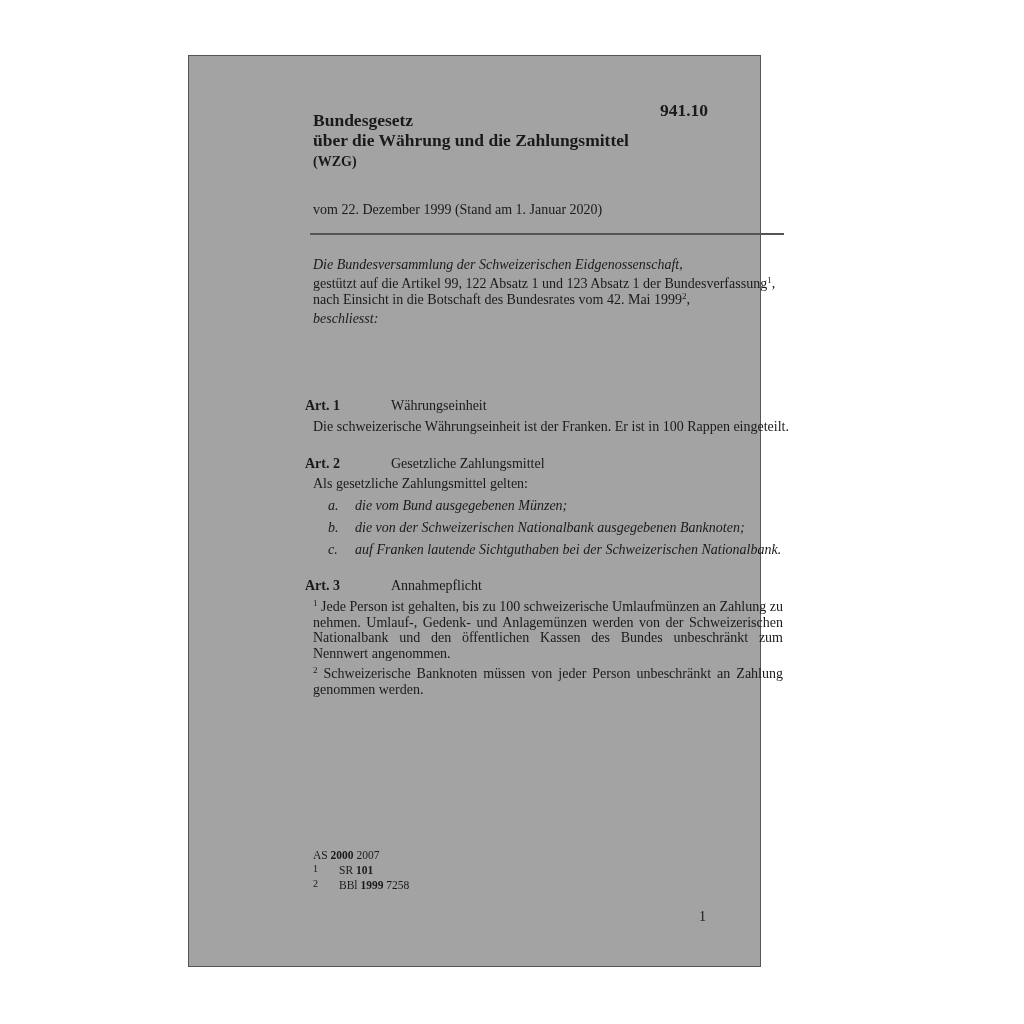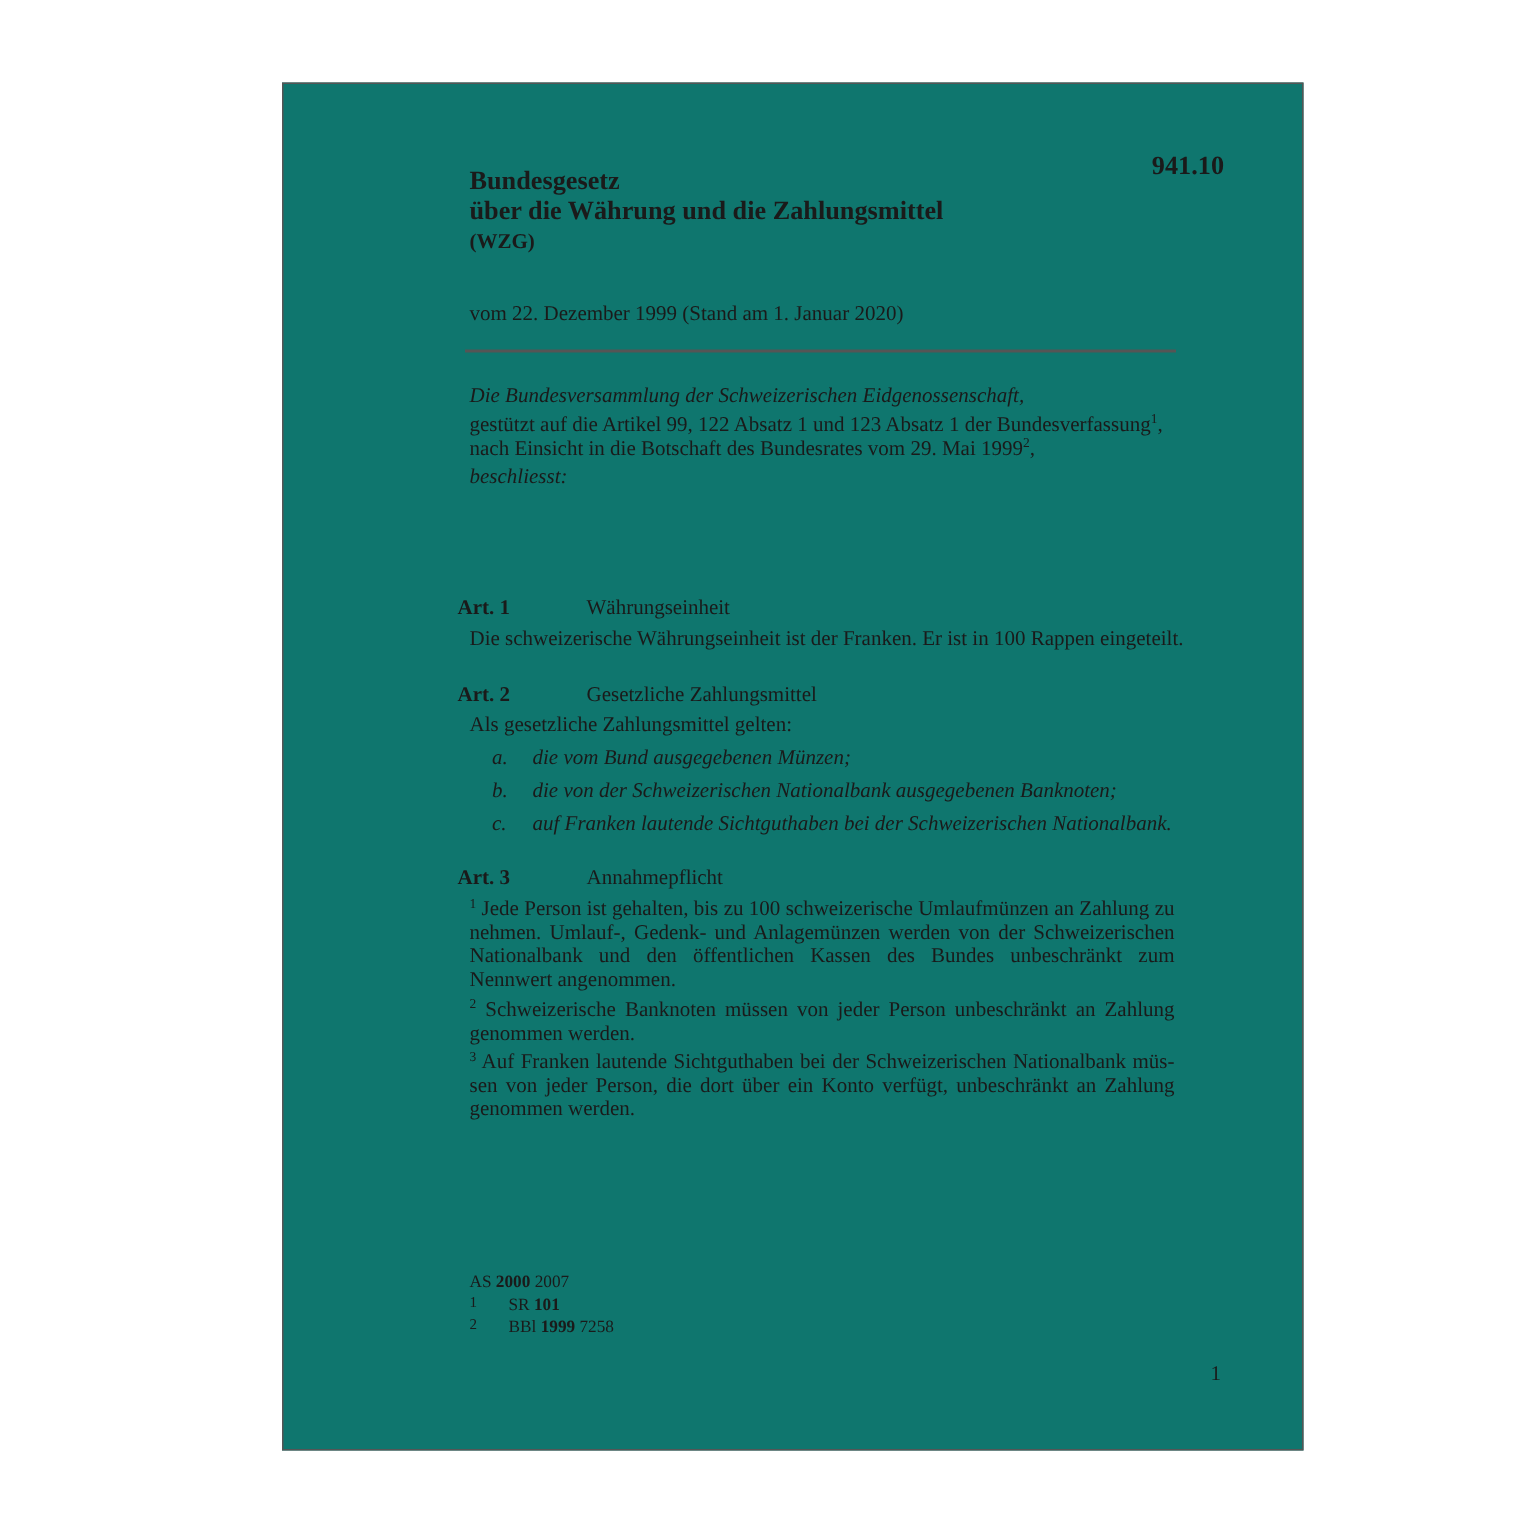"Bundesgesetz" .page { background: #0f766e -> #a3a3a3; width: 681px -> 573px }
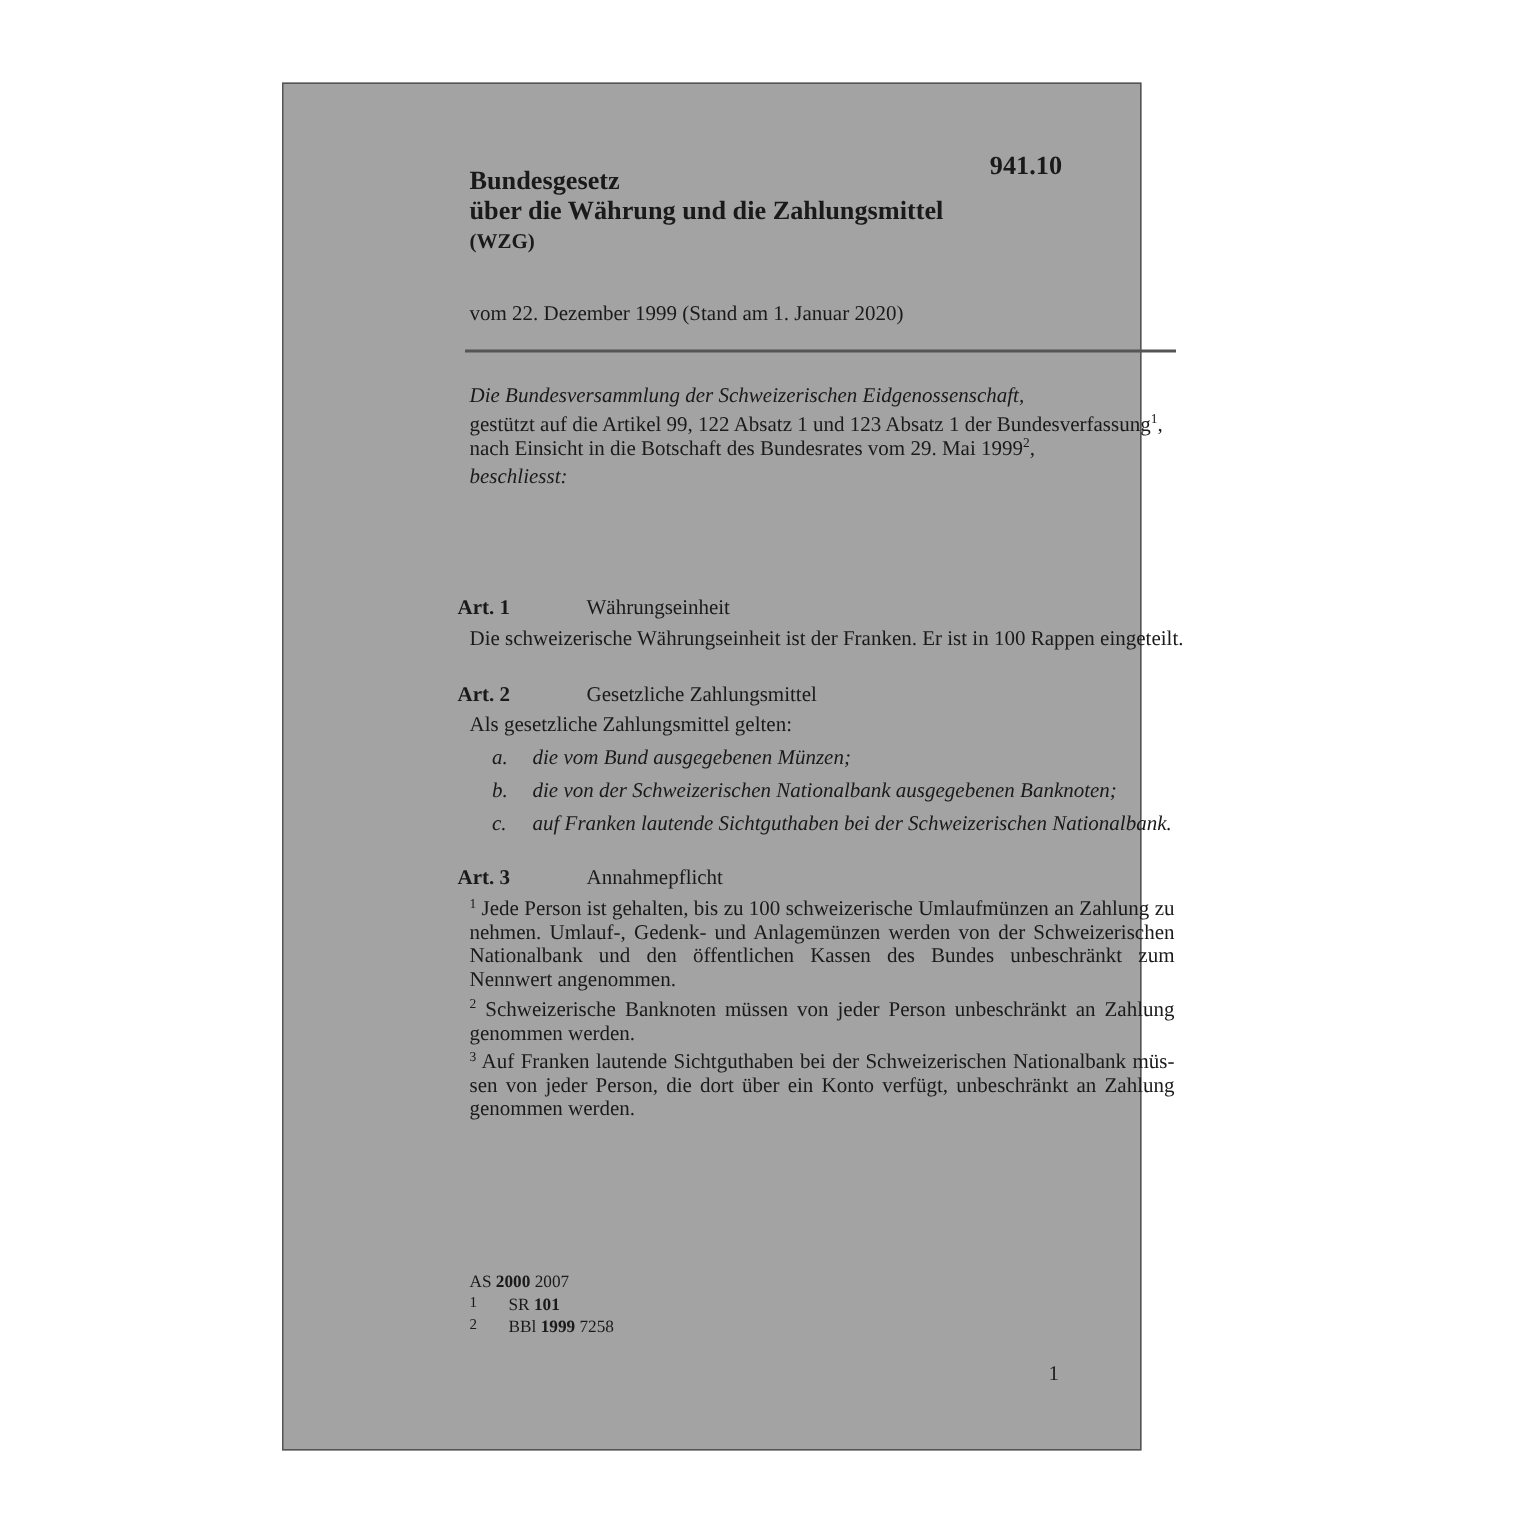"nach Einsicht in die Botschaft" span { text: 29 -> 42 }
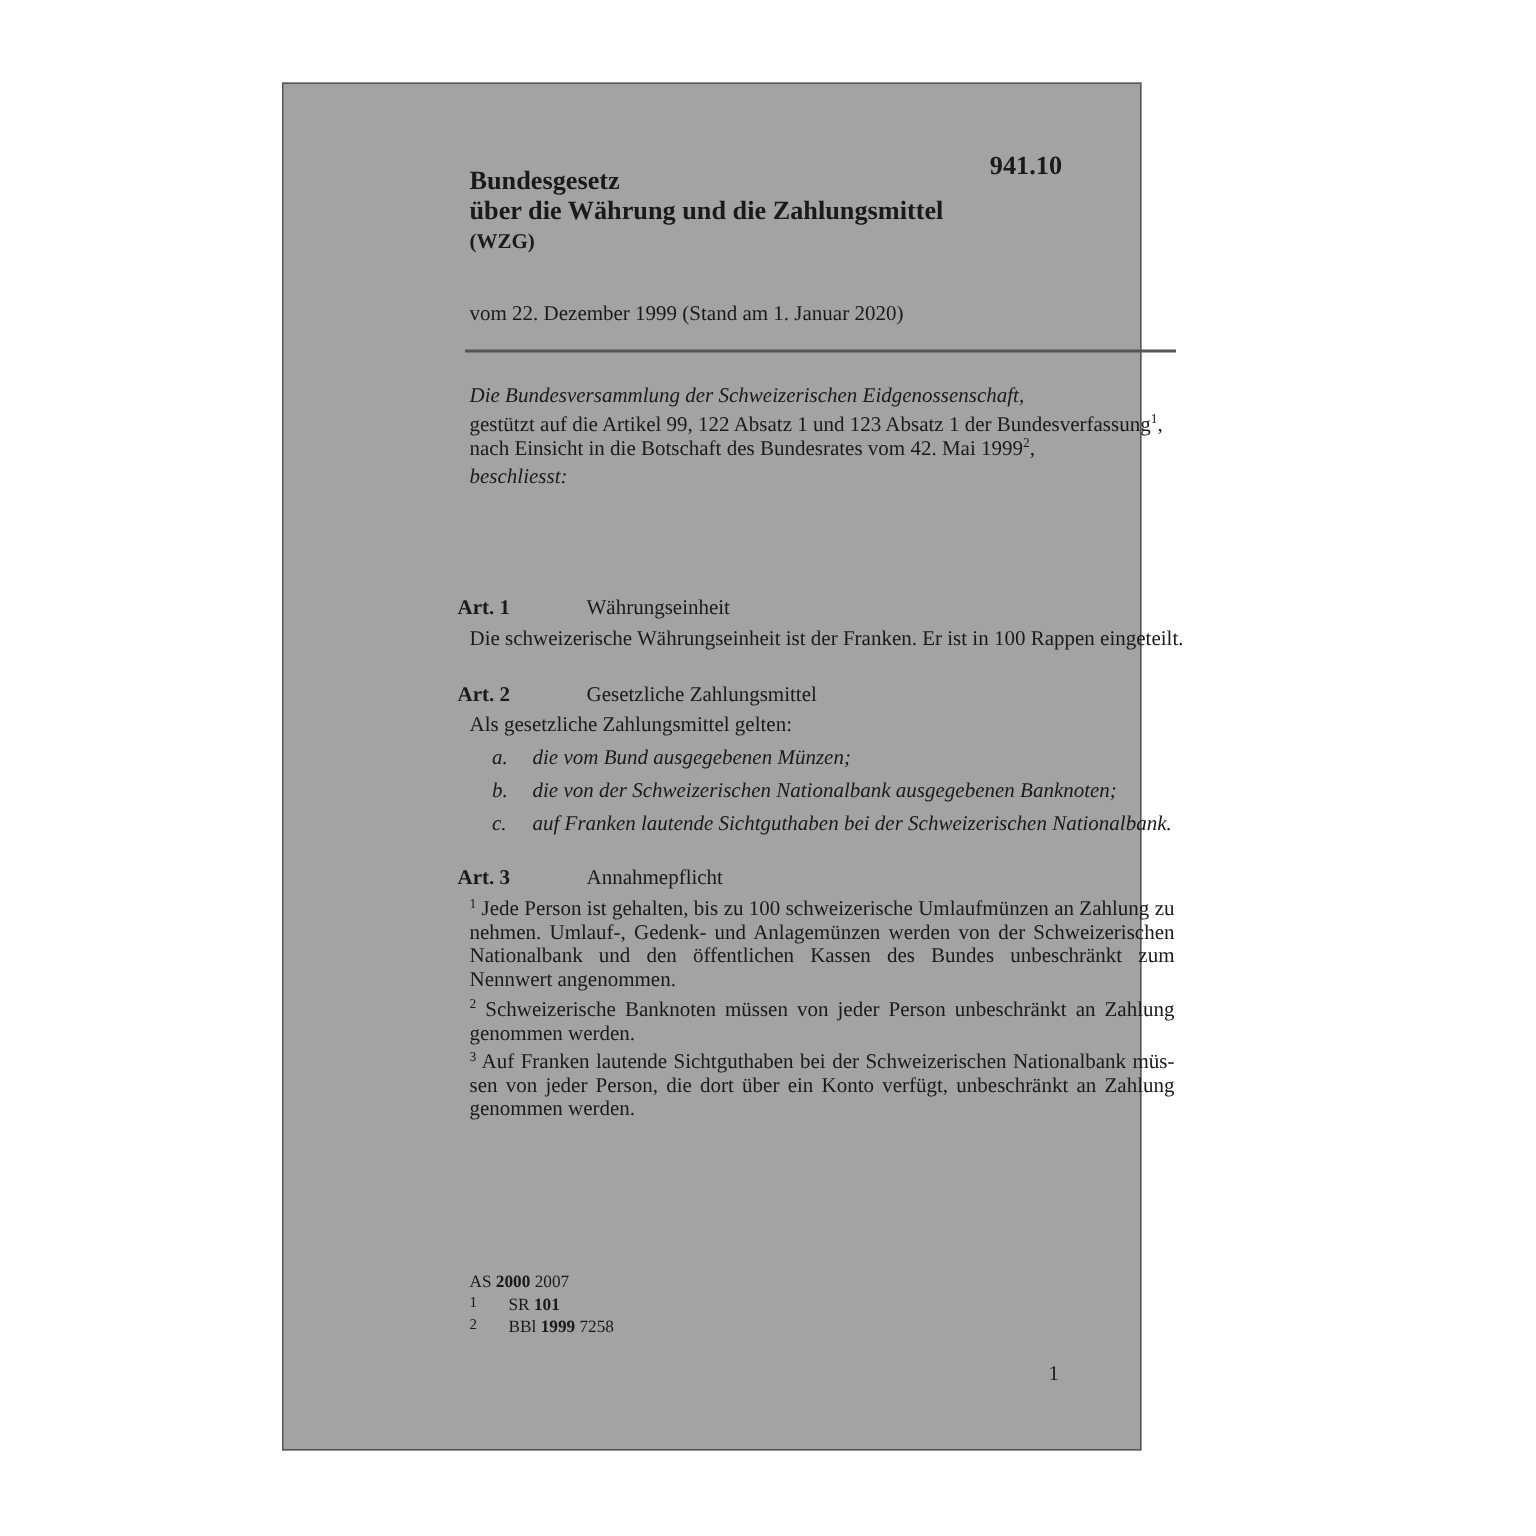"3 Auf Franken lautende Sichtguthaben" div.abs { html: <div> <sup>3</sup> <span>Auf Franken lautende Sichtguthaben bei der Schweizerischen Nationalbank müs-sen von jeder Person, die dort über ein Konto verfügt, unbeschränkt an Zahlung genommen werden.</span> </div> -> none }
